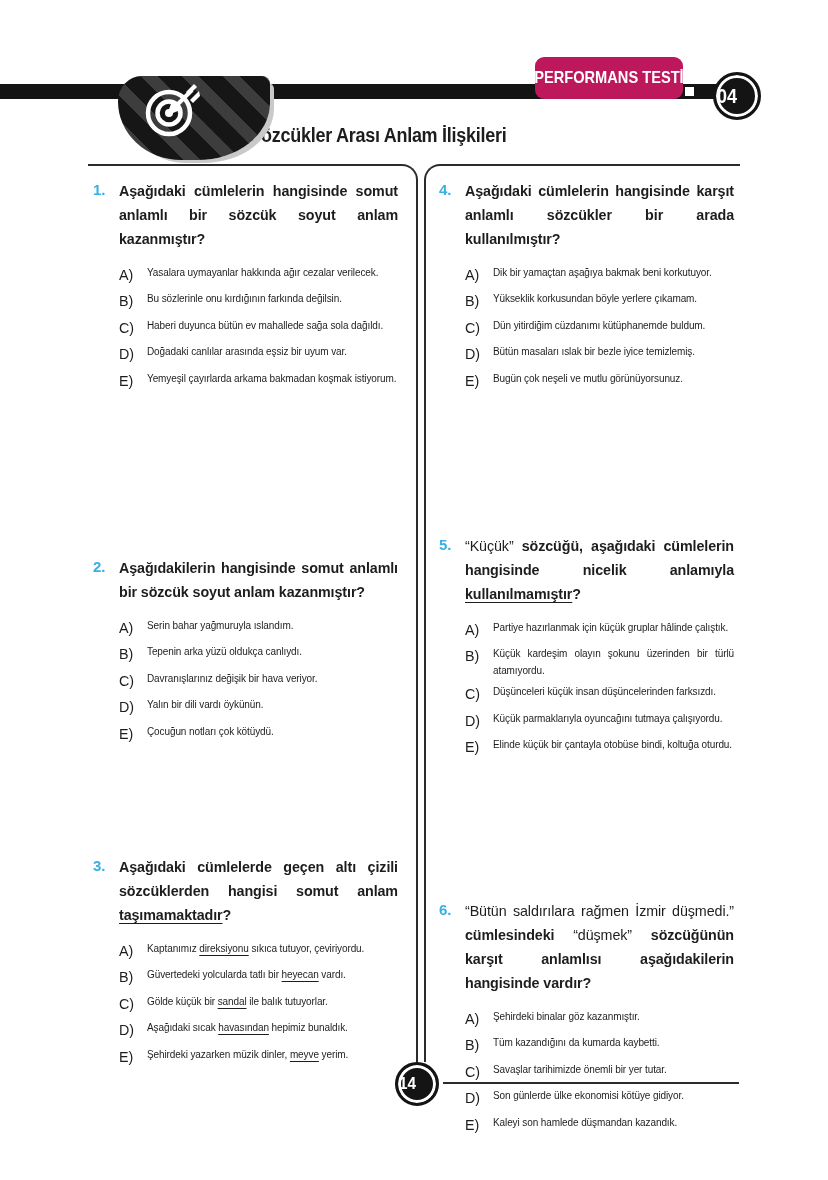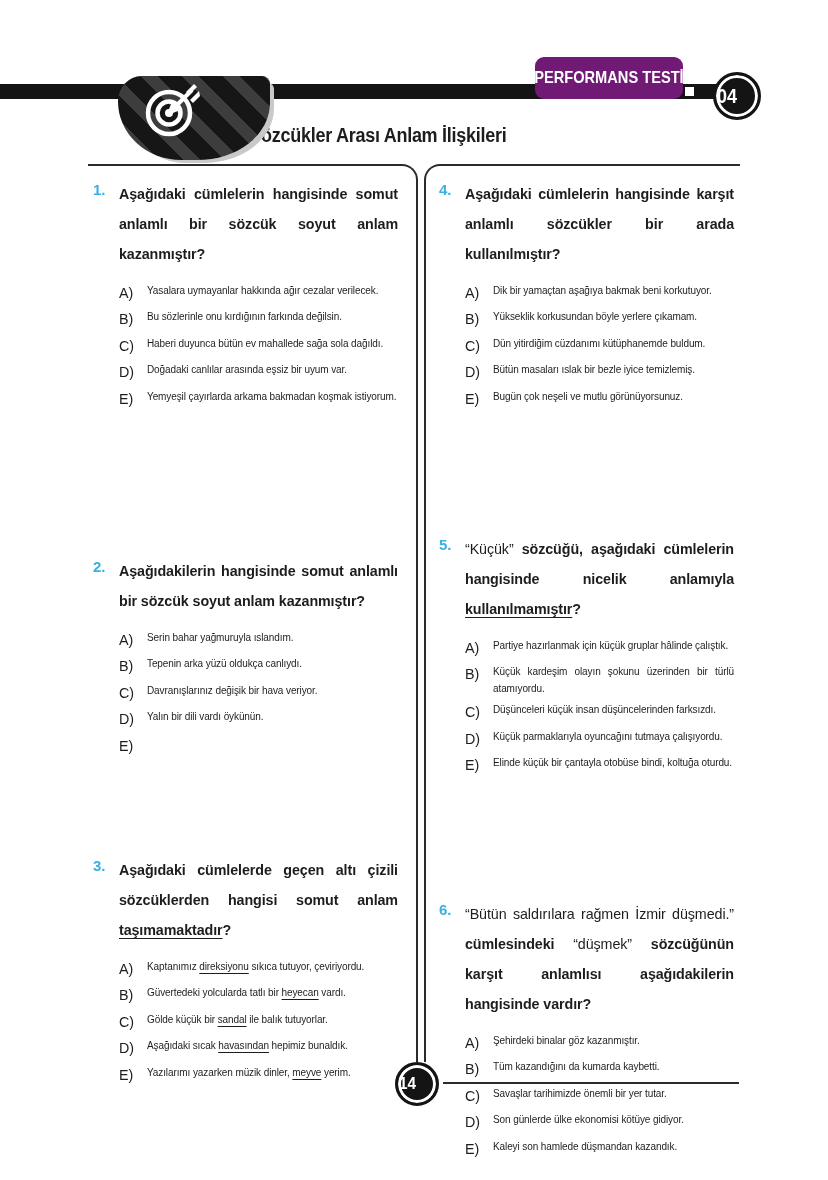"PERFORMANS TESTİ" .banner-tab { background: #701a75 -> #be185d }
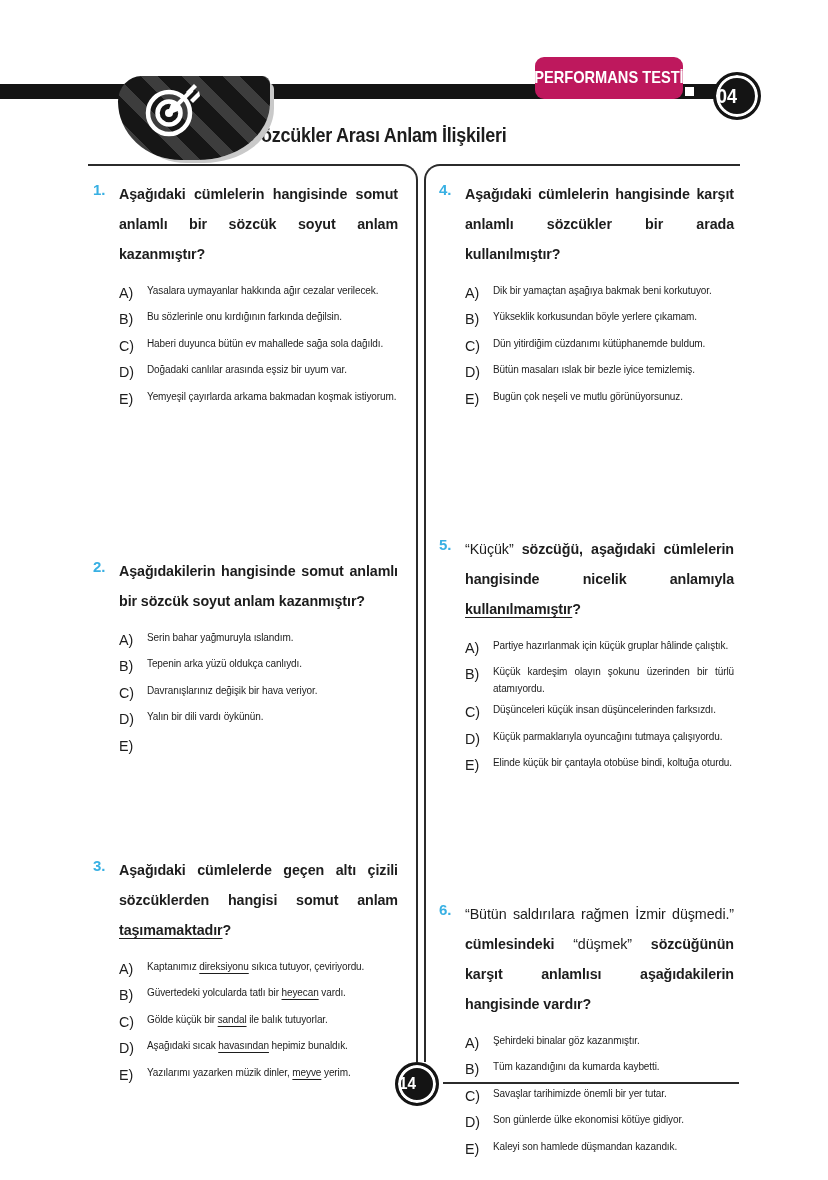"Aşağıdaki cümlelerin hangisinde somut" .stem { line-height: 30px -> 24px }
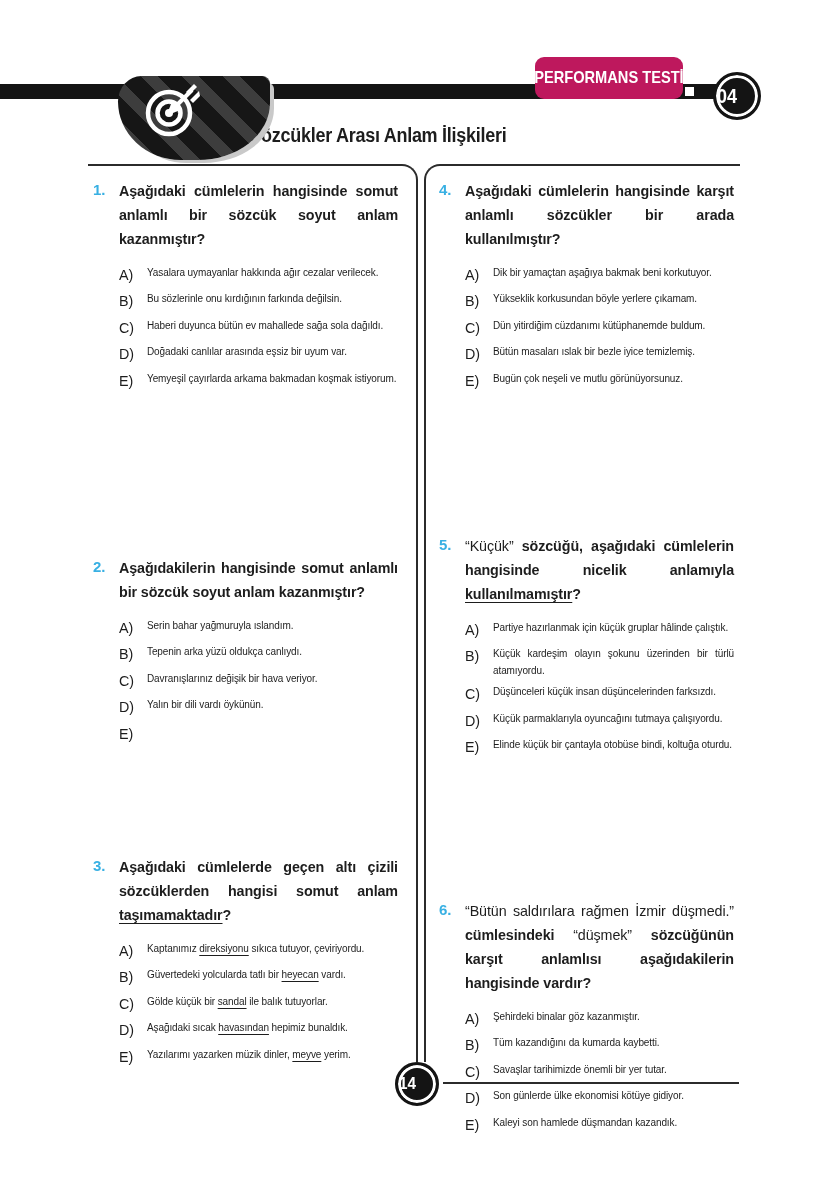"Çocuğun notları çok kötüydü." span.otext { html: none -> <span><span>Çocuğun notları çok kötüydü.</span></span> }
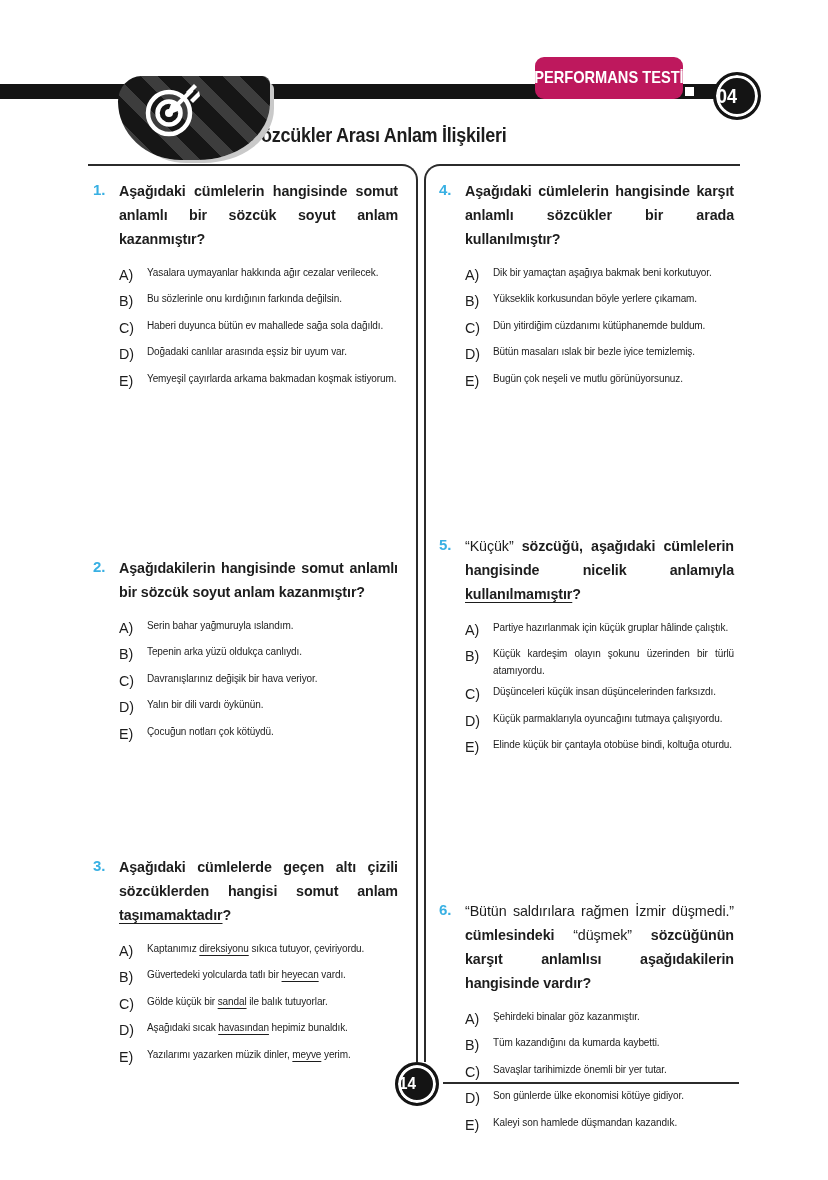"Yazılarımı yazarken müzik dinler," span { text: Yazılarımı -> Şehirdeki }
